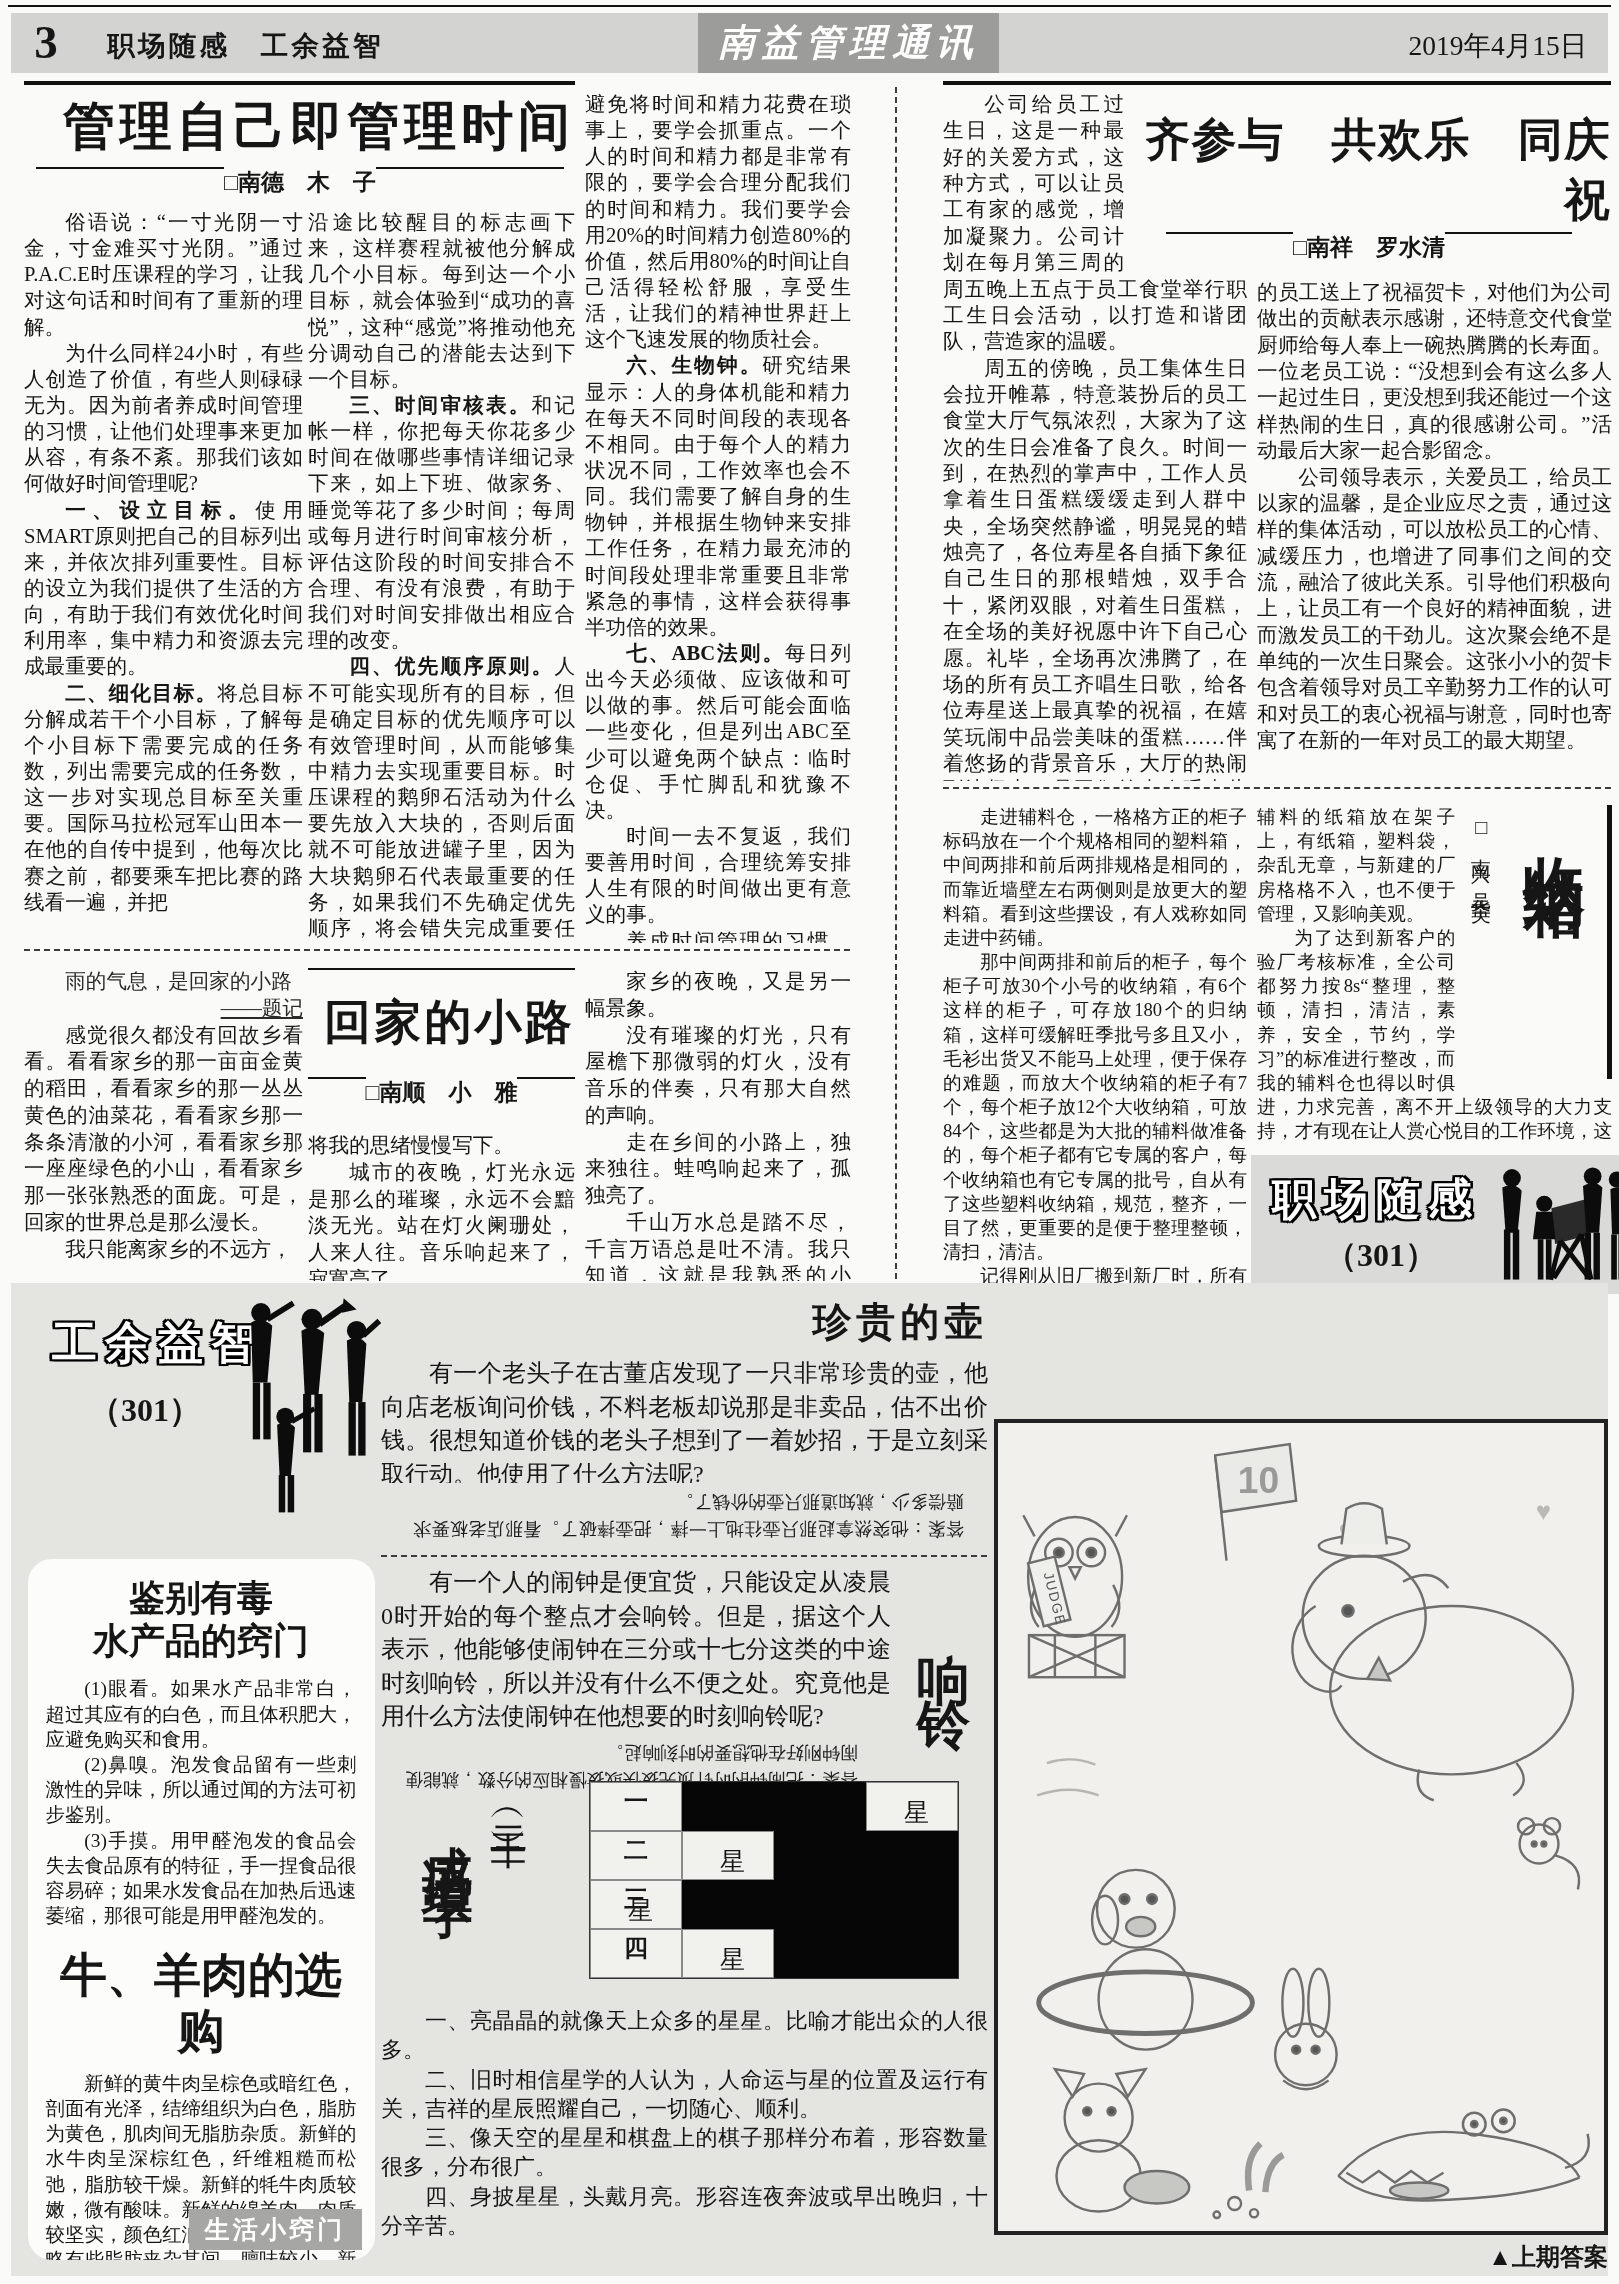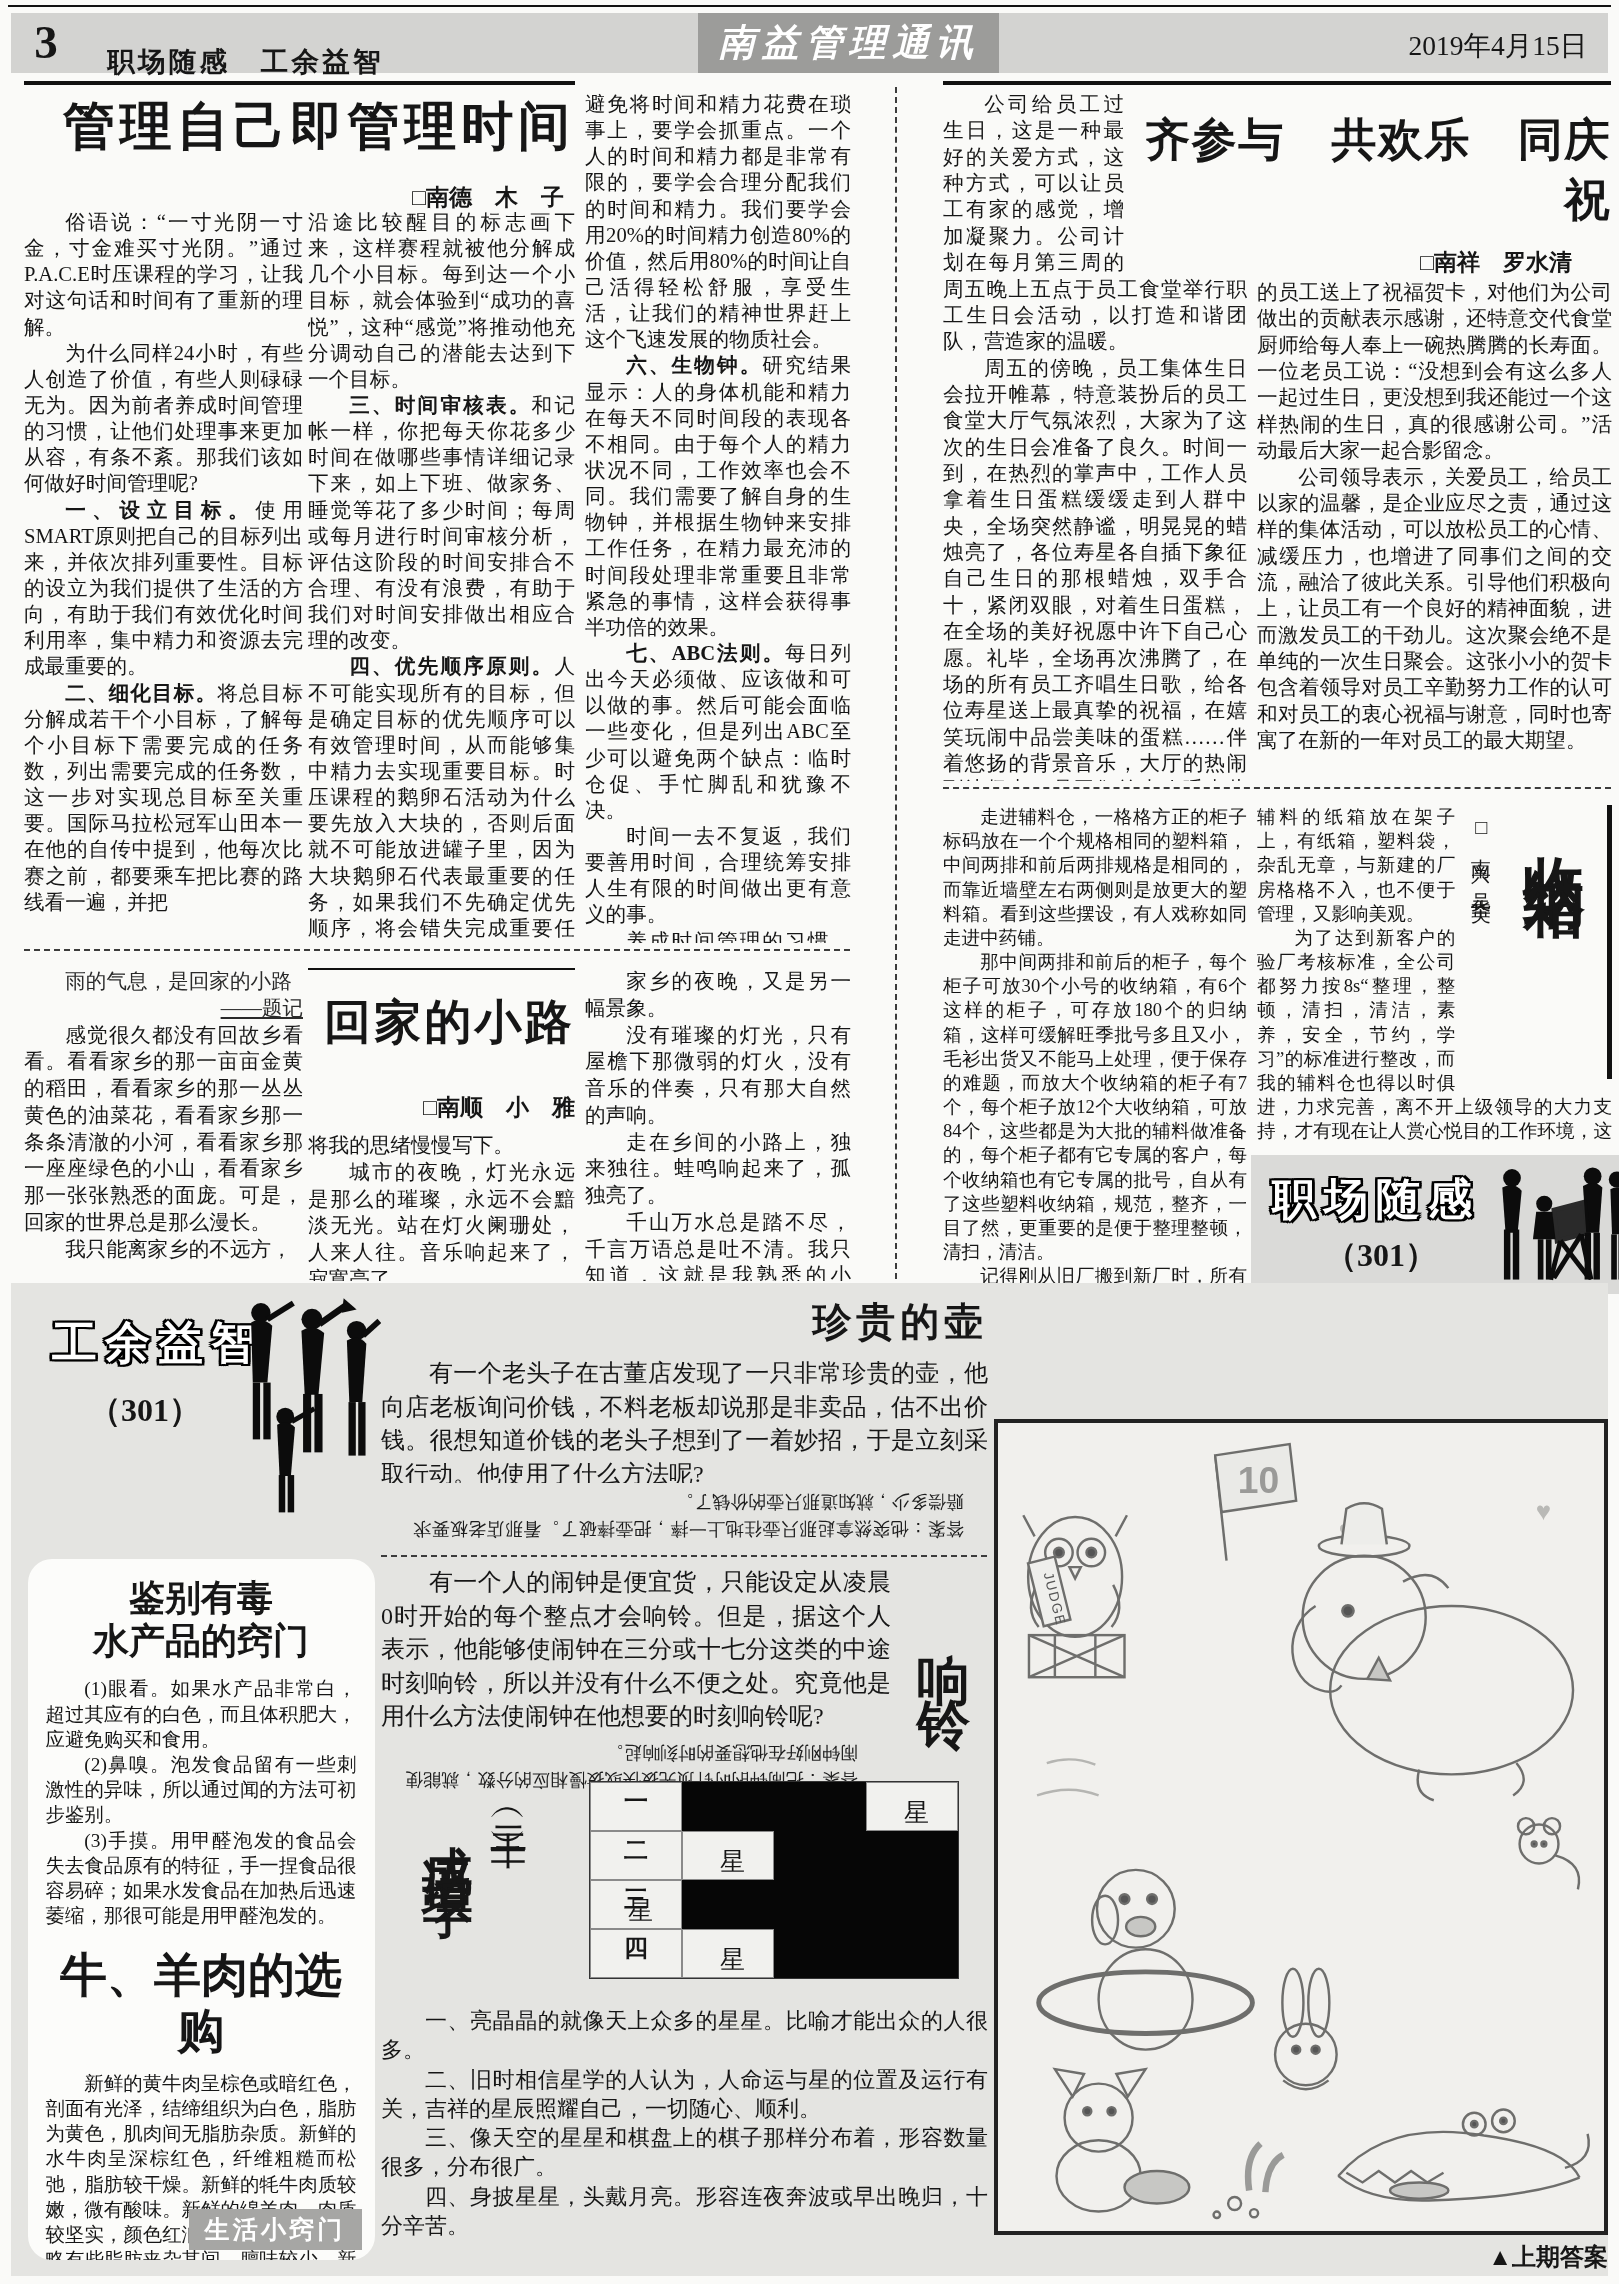"职场随感 工余益智" .header-sections { margin-top: 16px -> none }
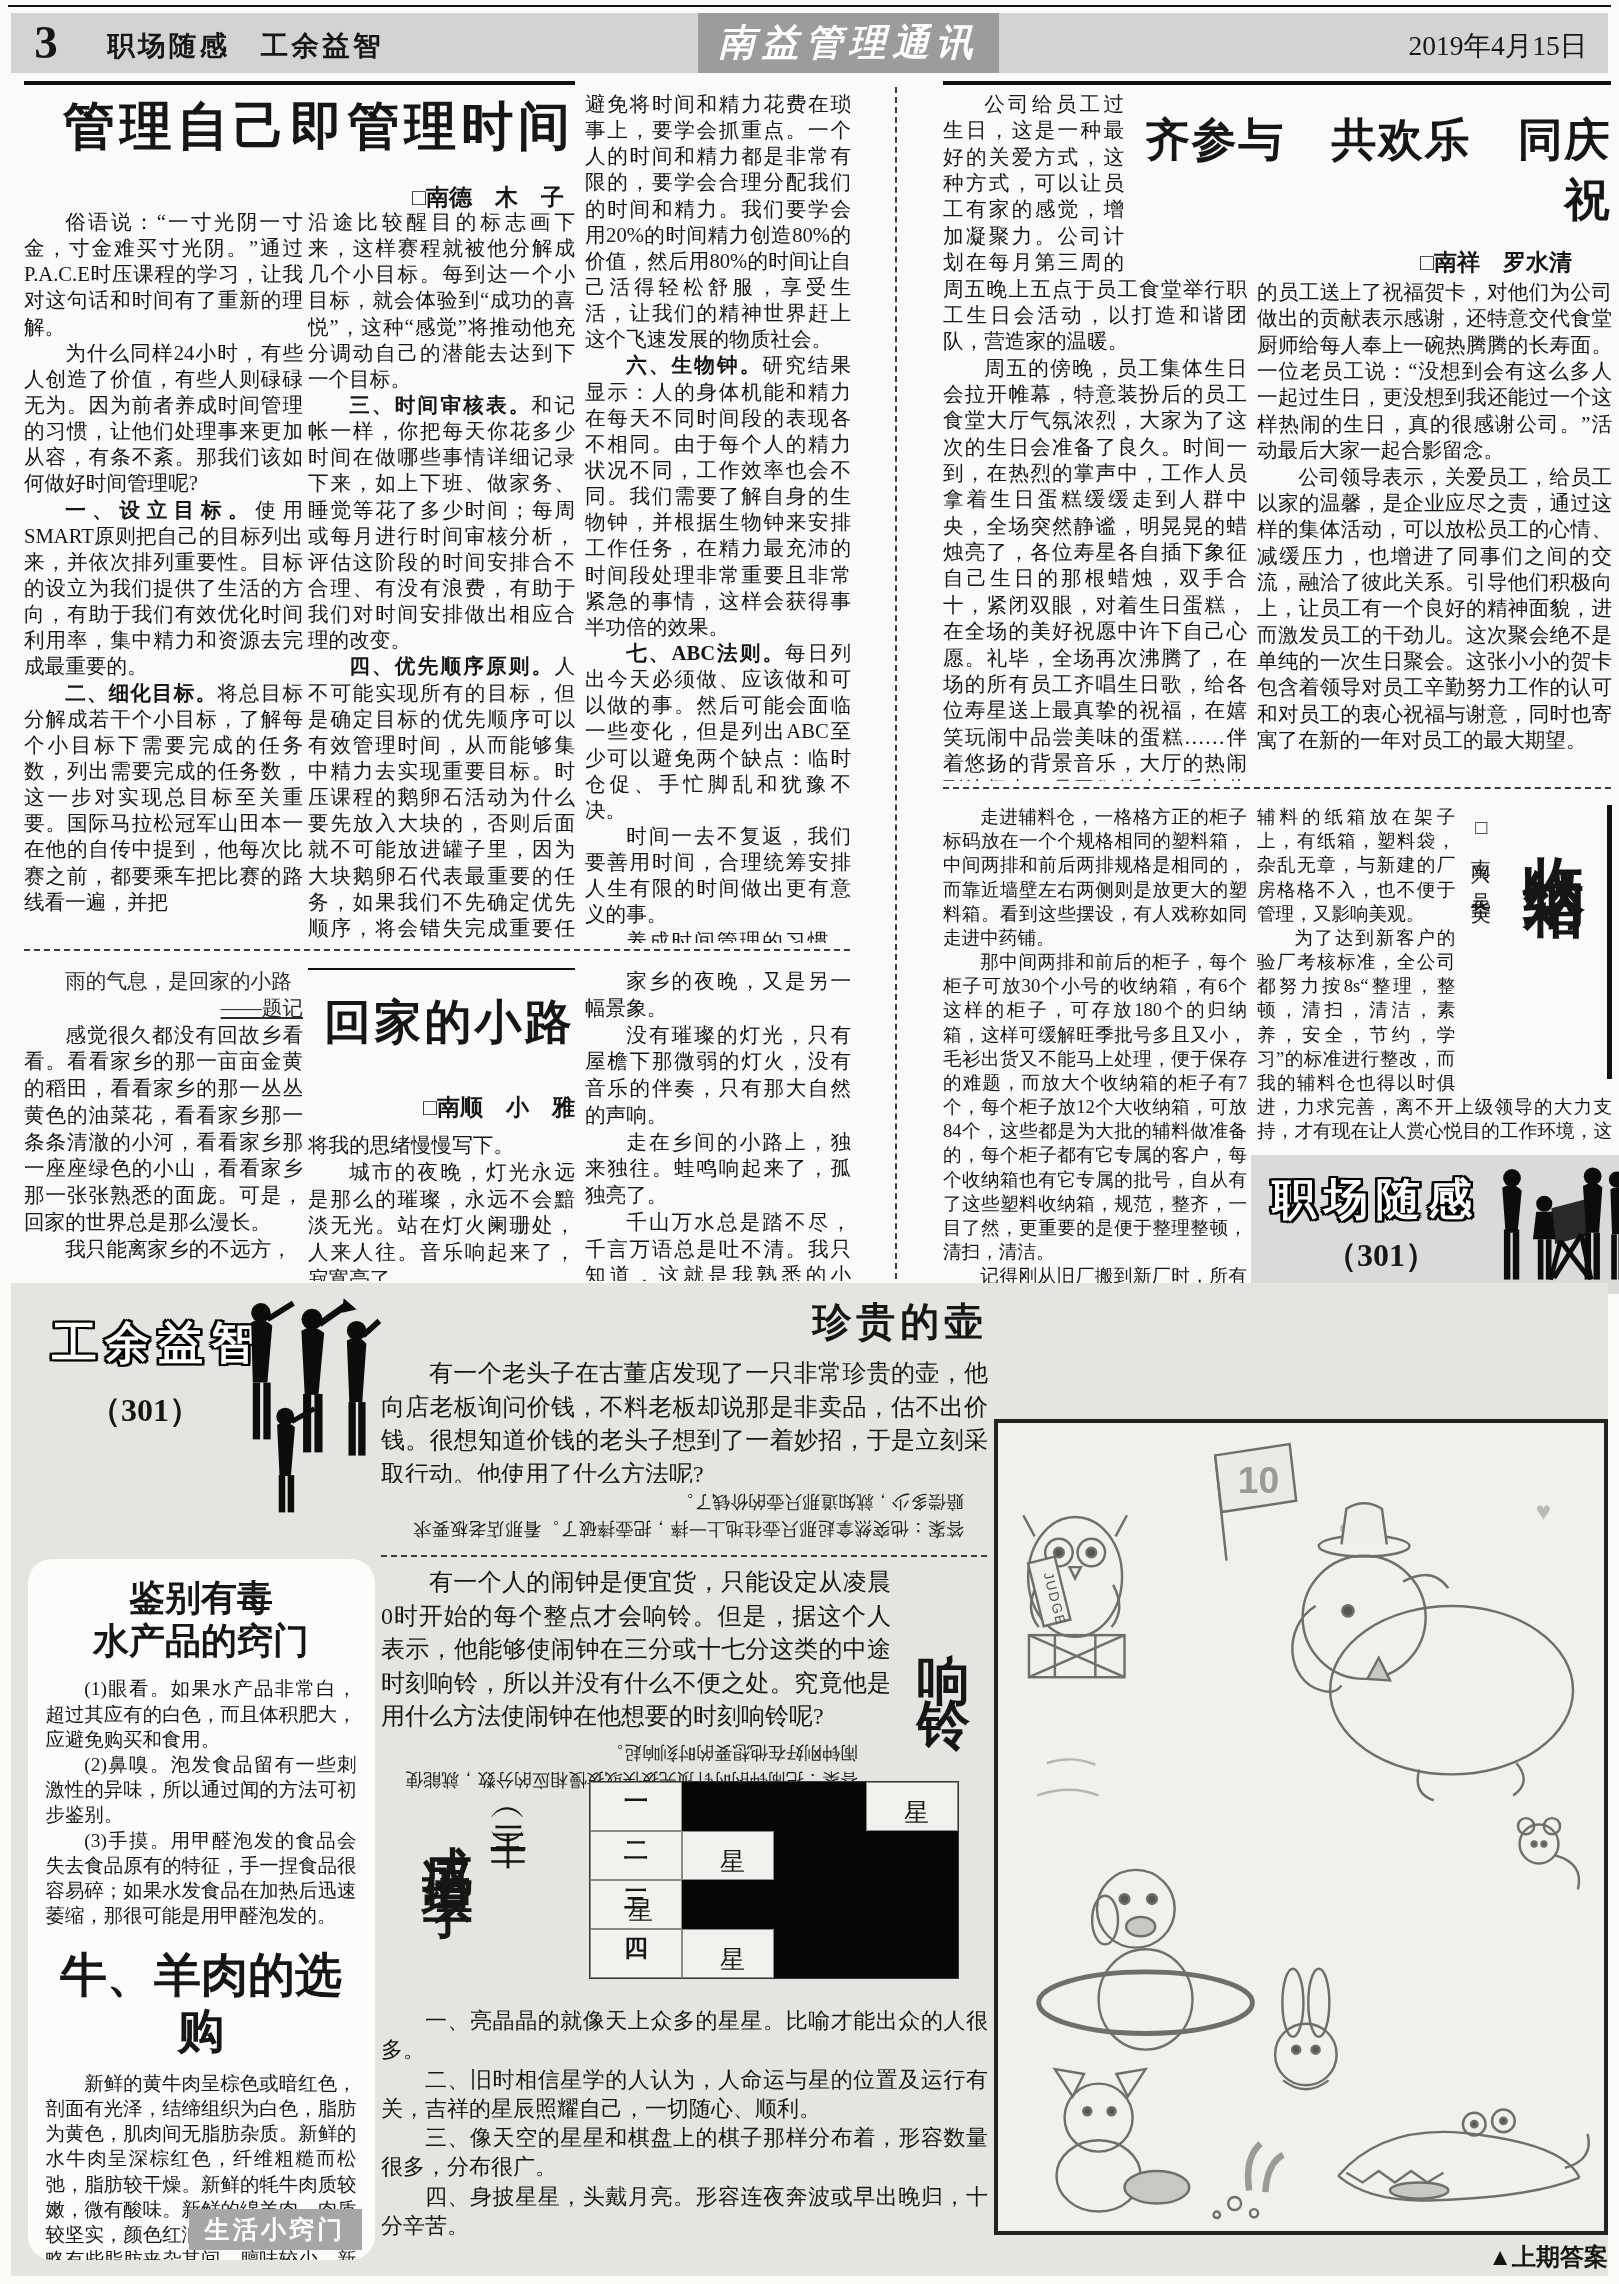"□南德 木 子" .byline-row { align-items: flex-end -> flex-start; flex-direction: column -> none; gap: 13px -> none }
